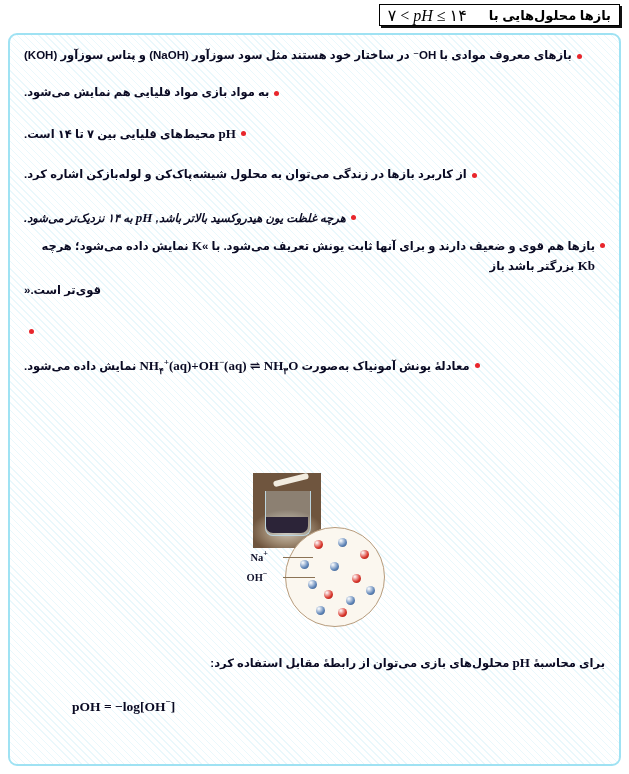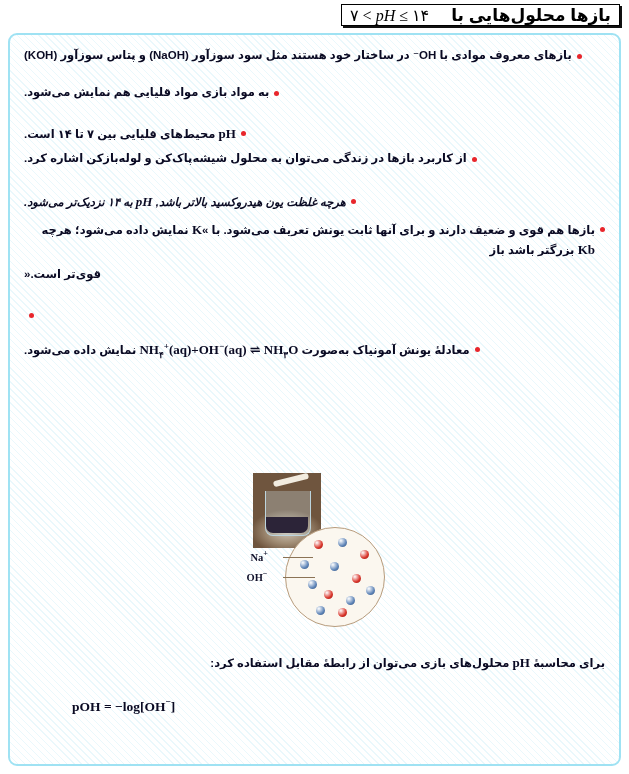"بازها محلول‌هایی با" .title-text { font-size: 17px -> 13px }
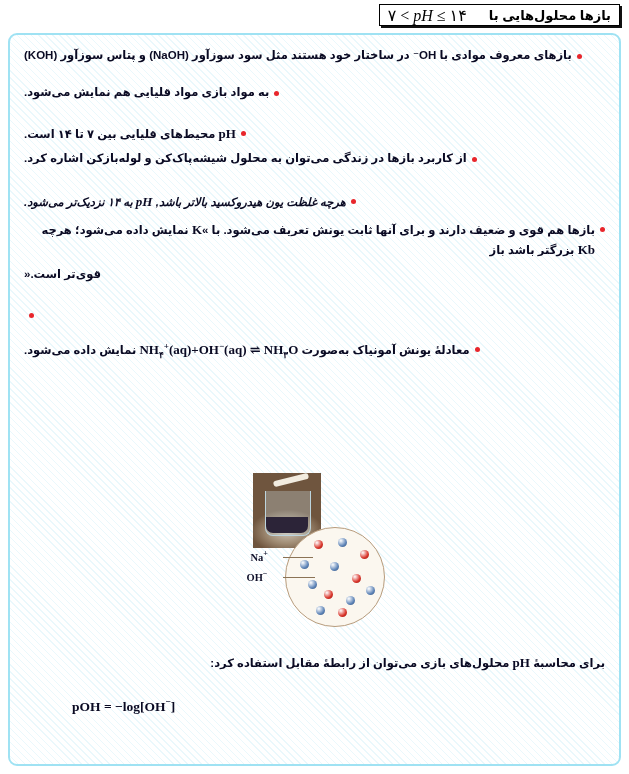"pH محیط‌های قلیایی بین ۷" div.bullet-row { margin-bottom: 6px -> 22px }
